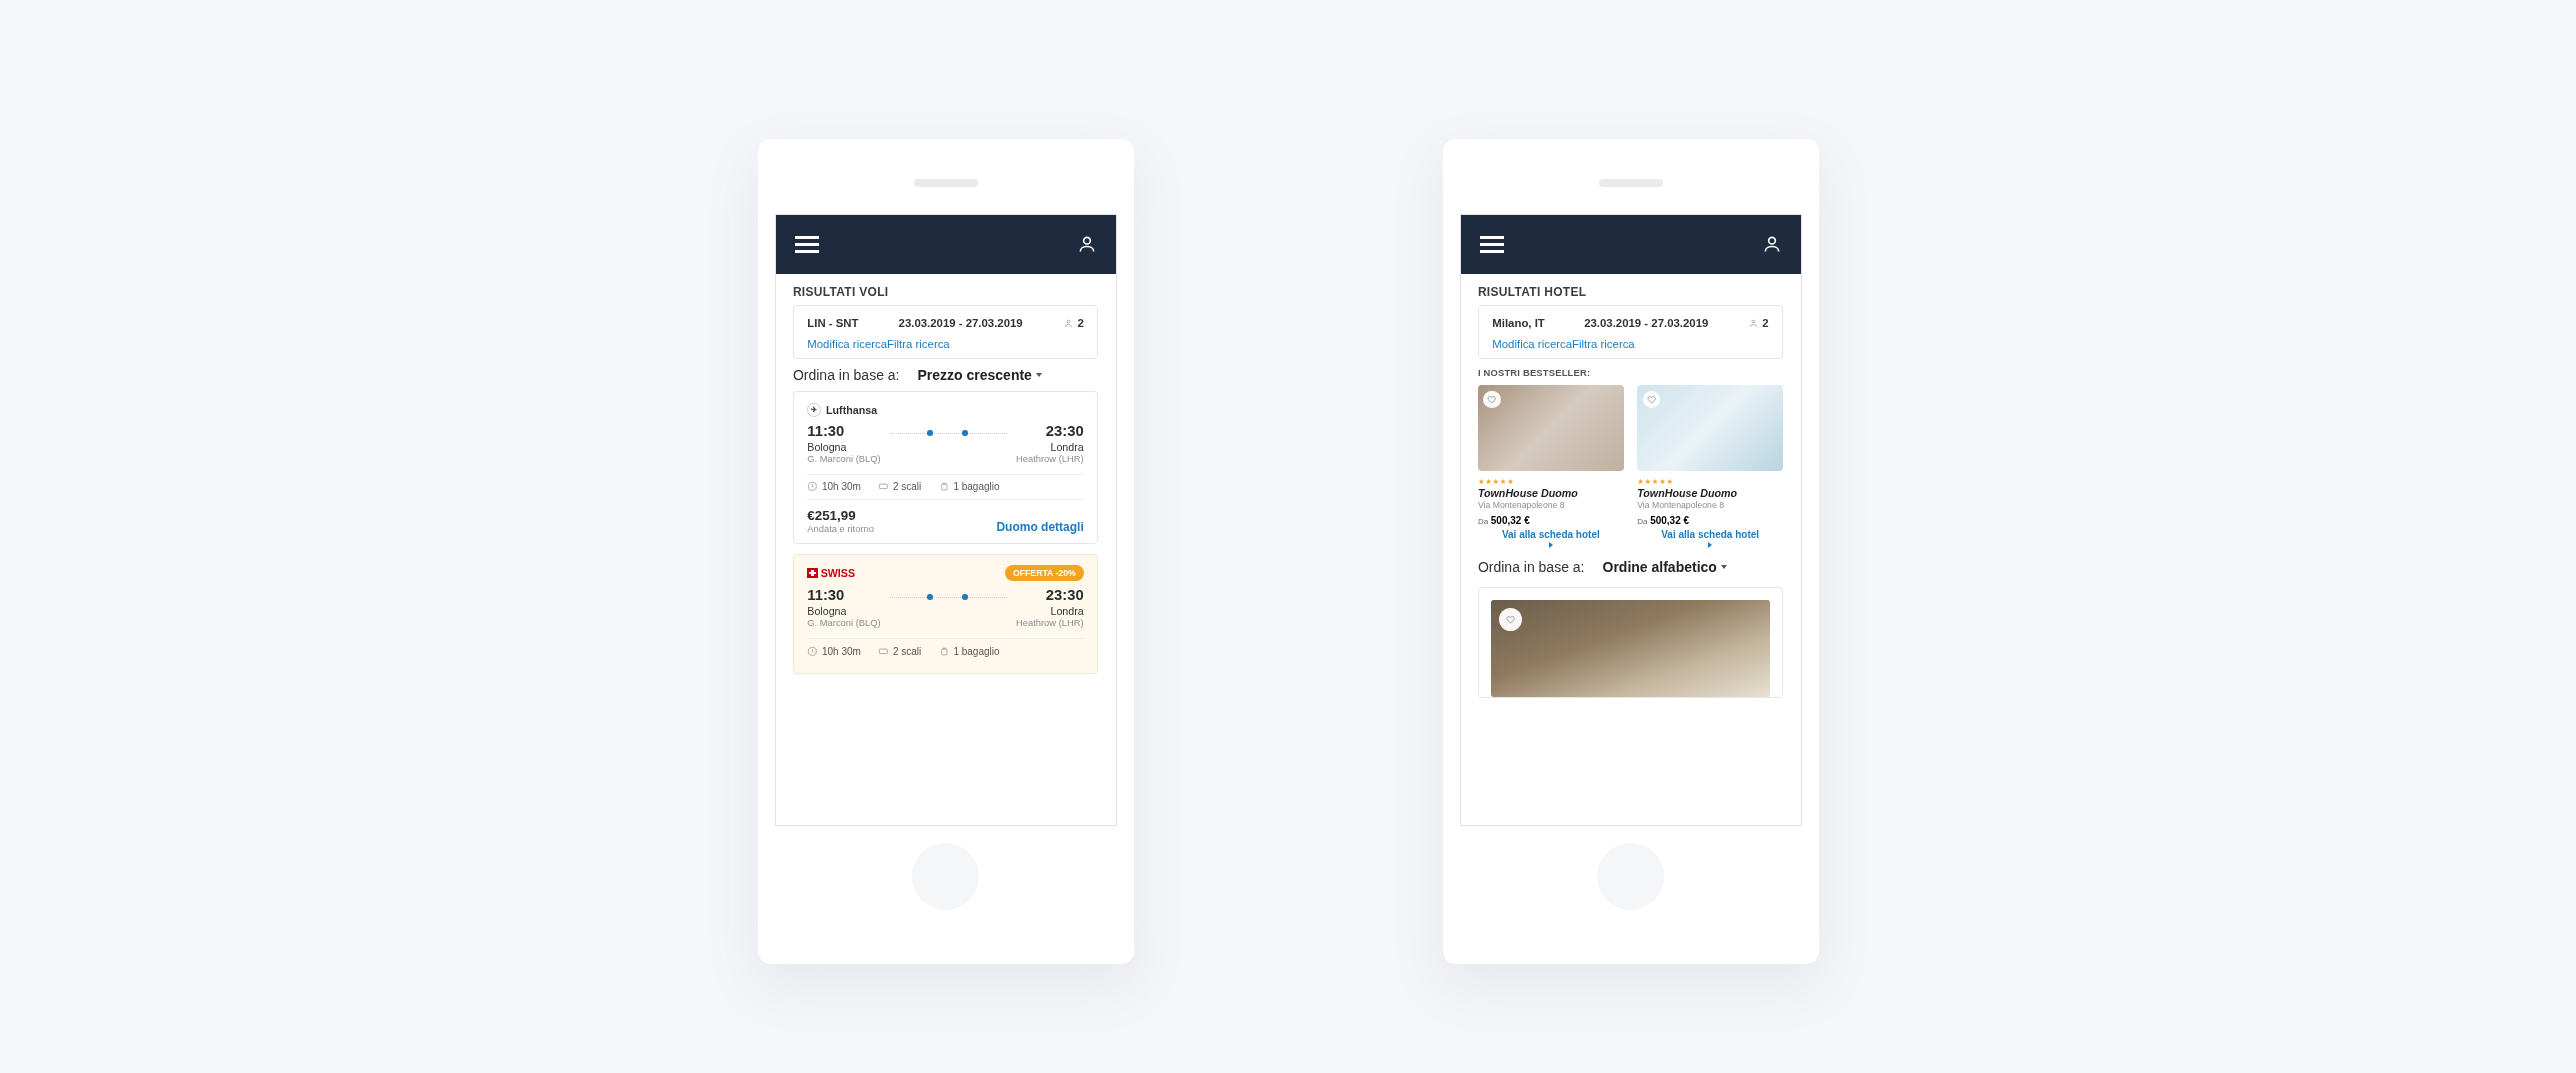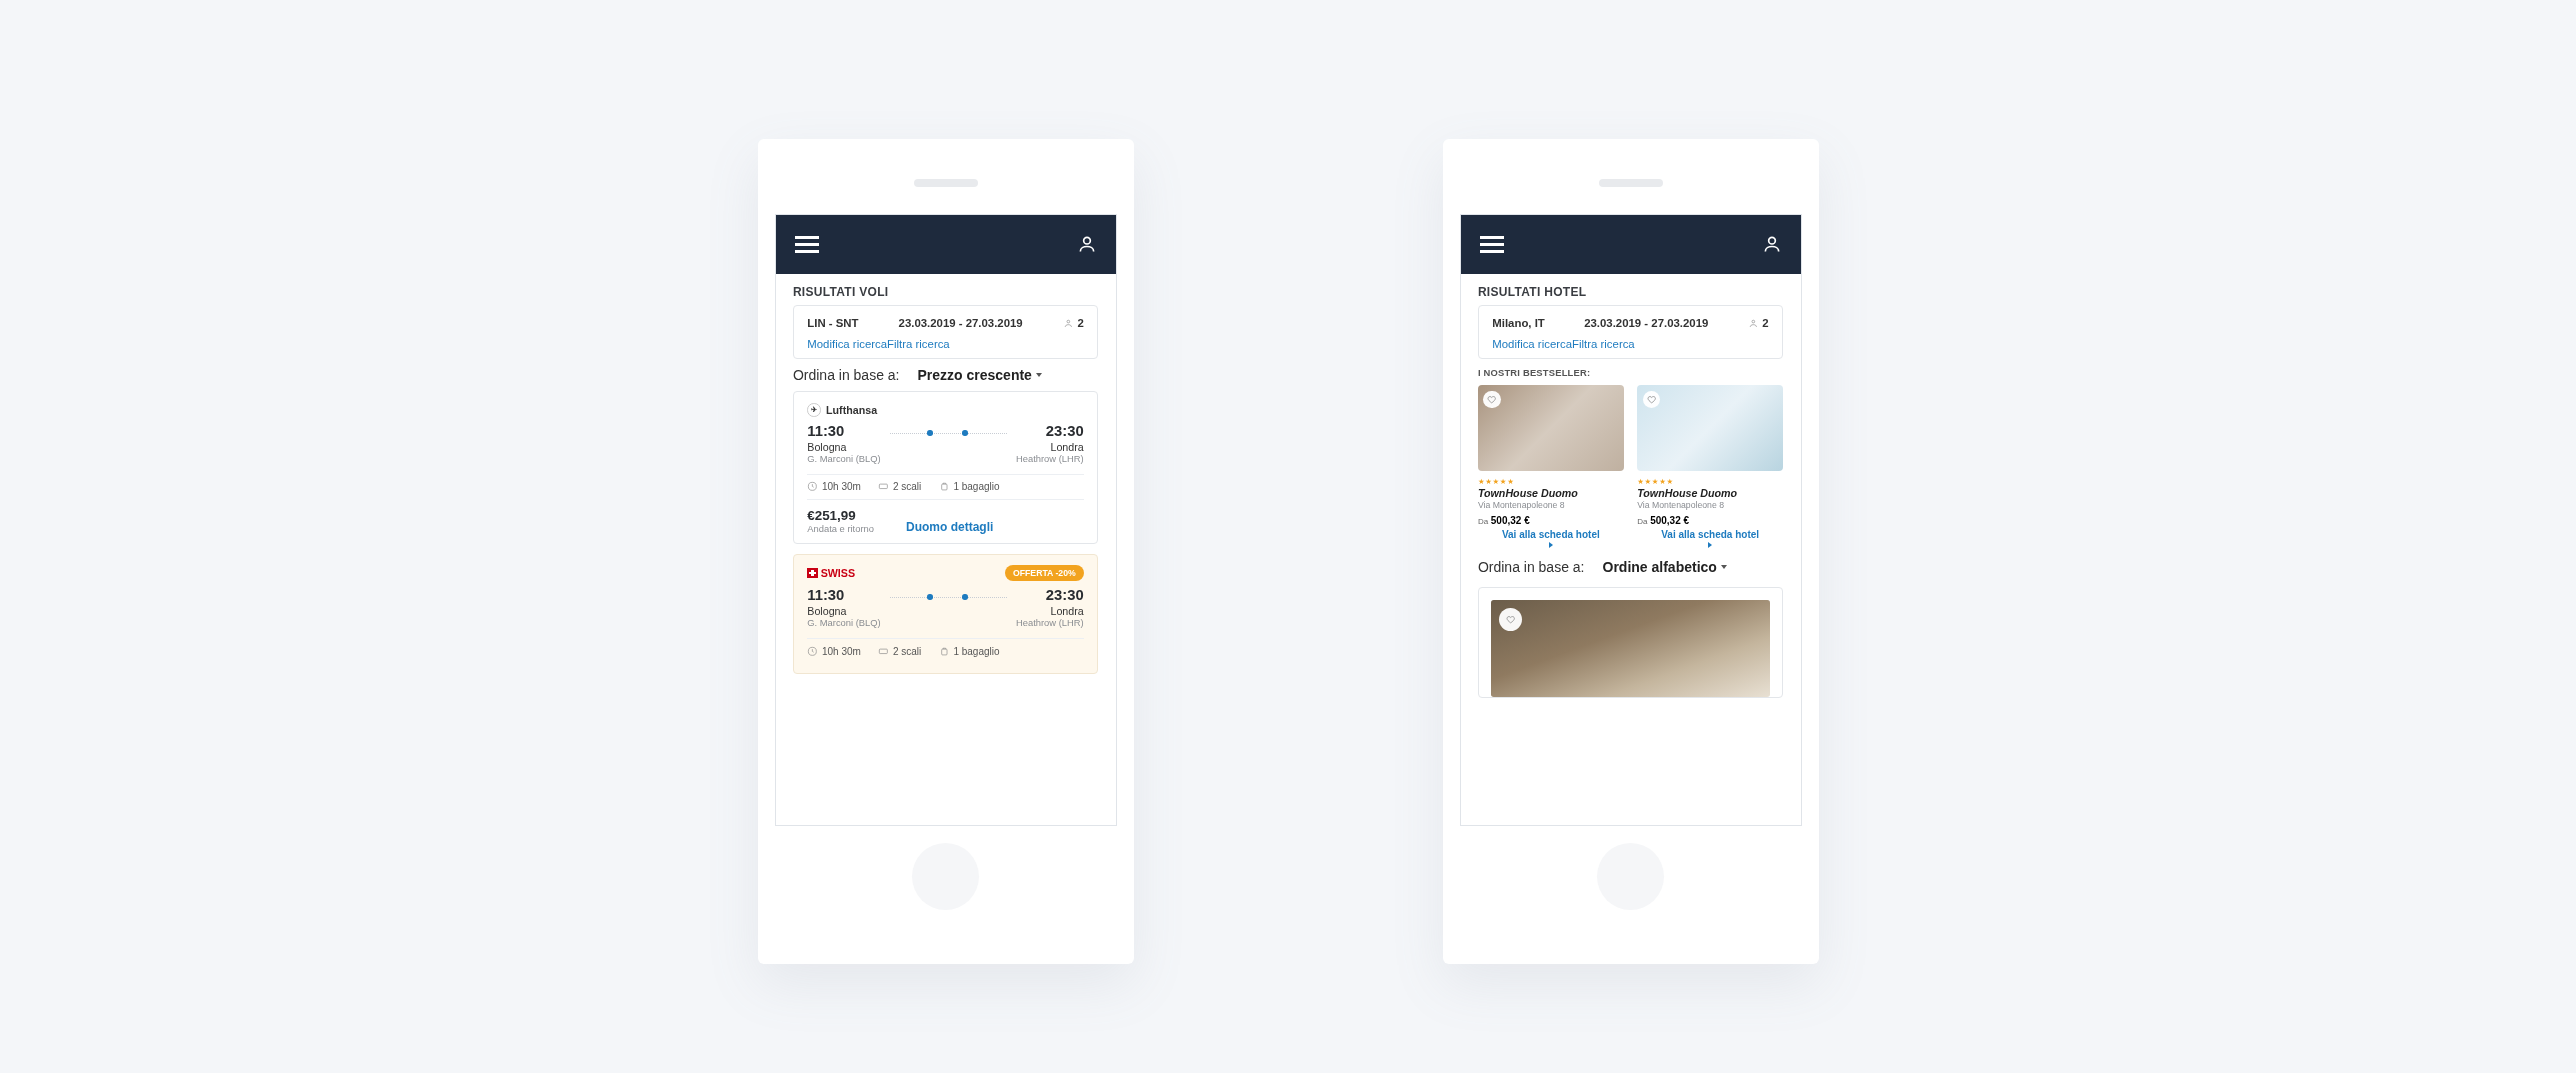"RISULTATI VOLI" .phone-frame { border-radius: 6px -> 13px }
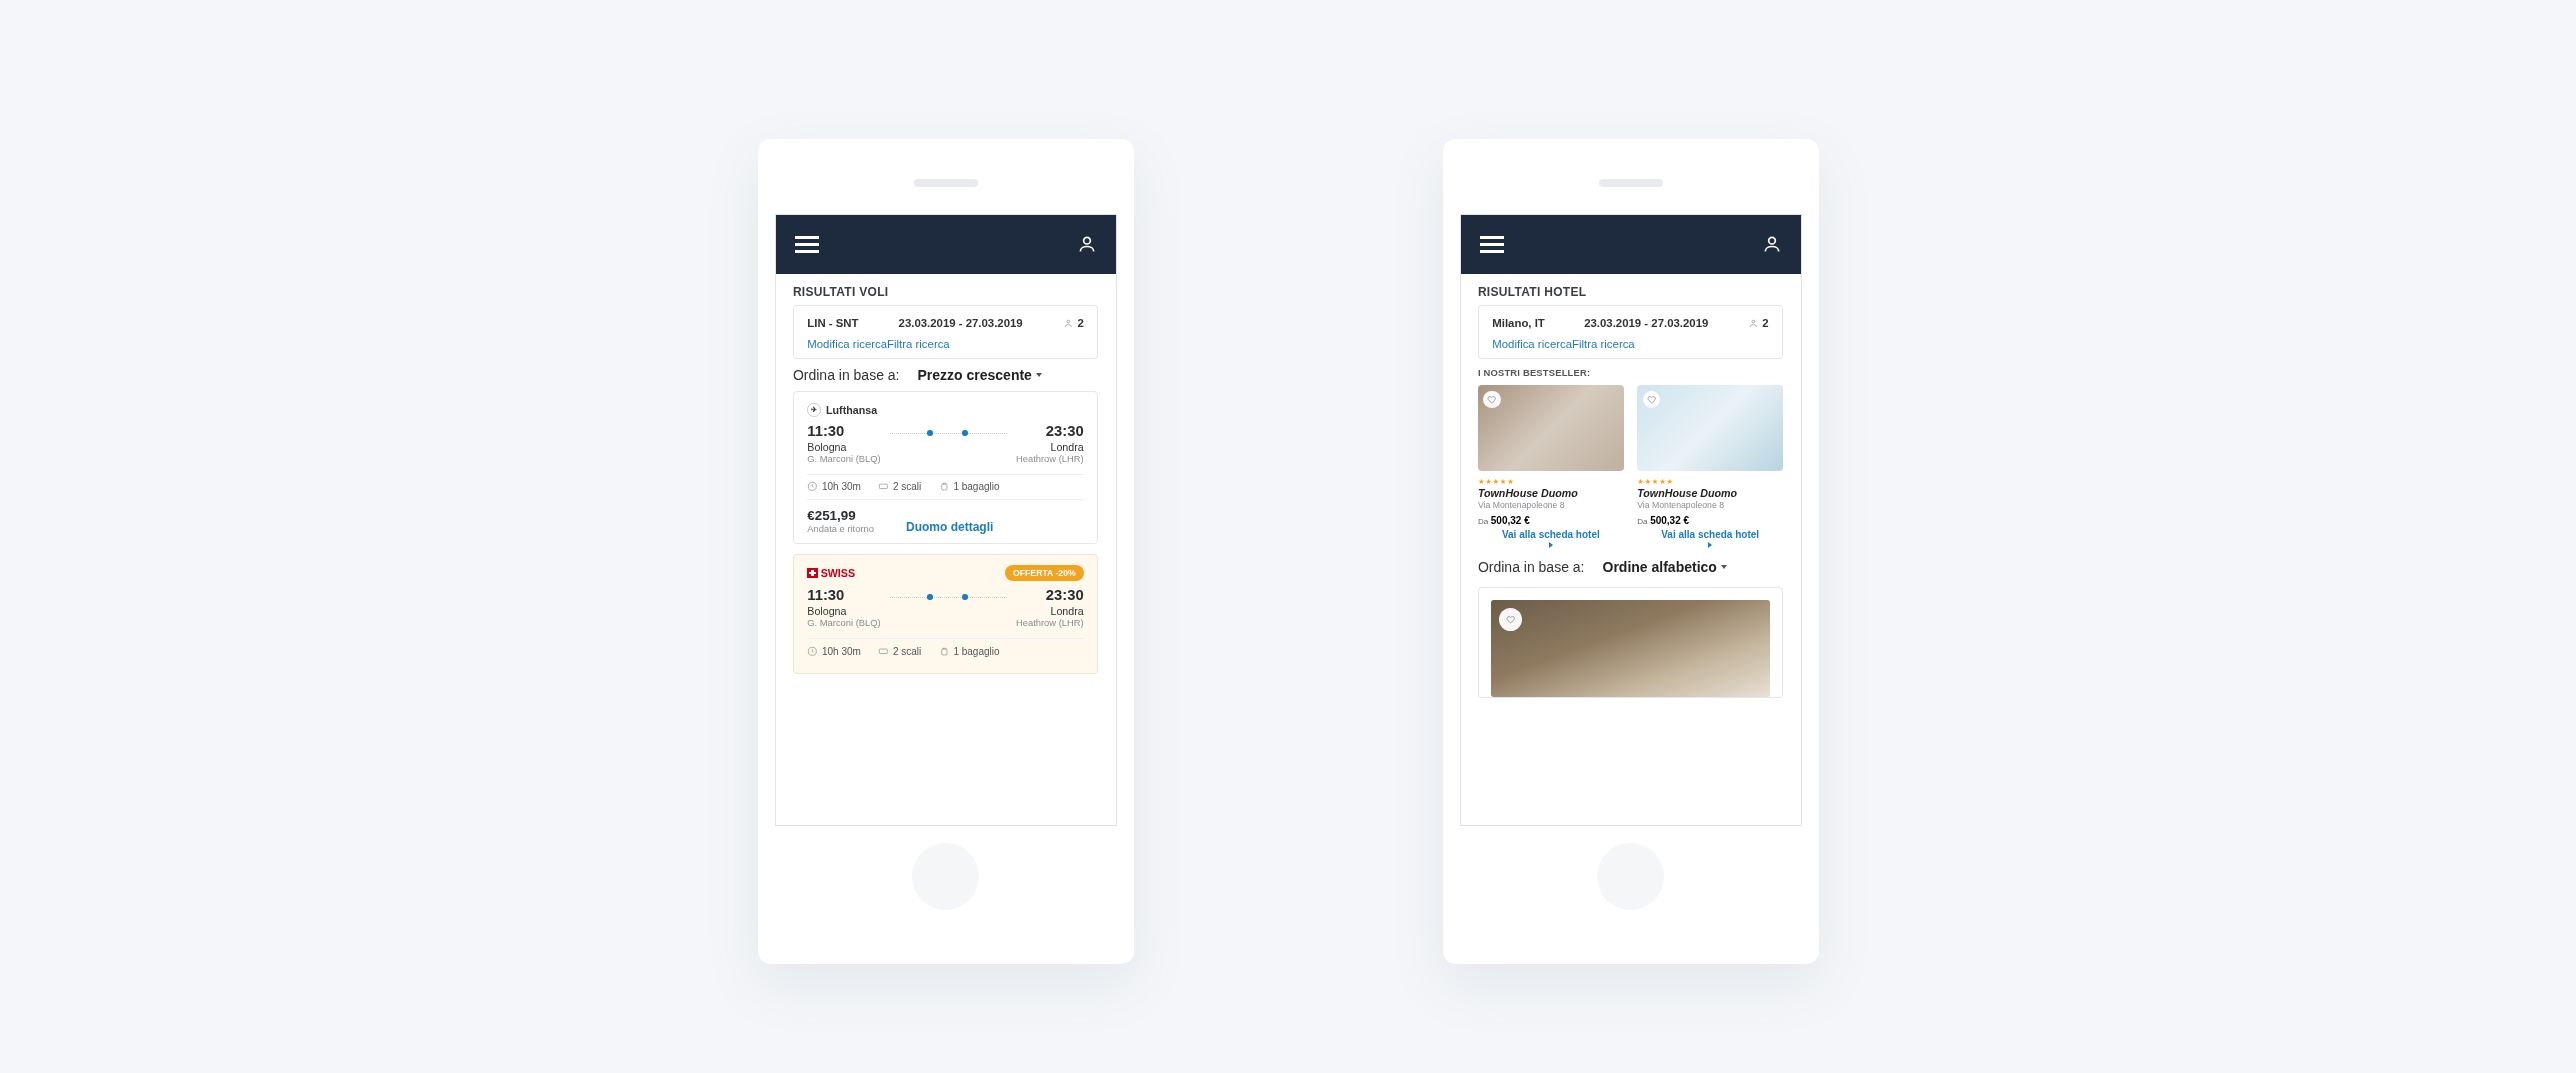"€251,99" .pricerow { justify-content: flex-start -> space-between }
